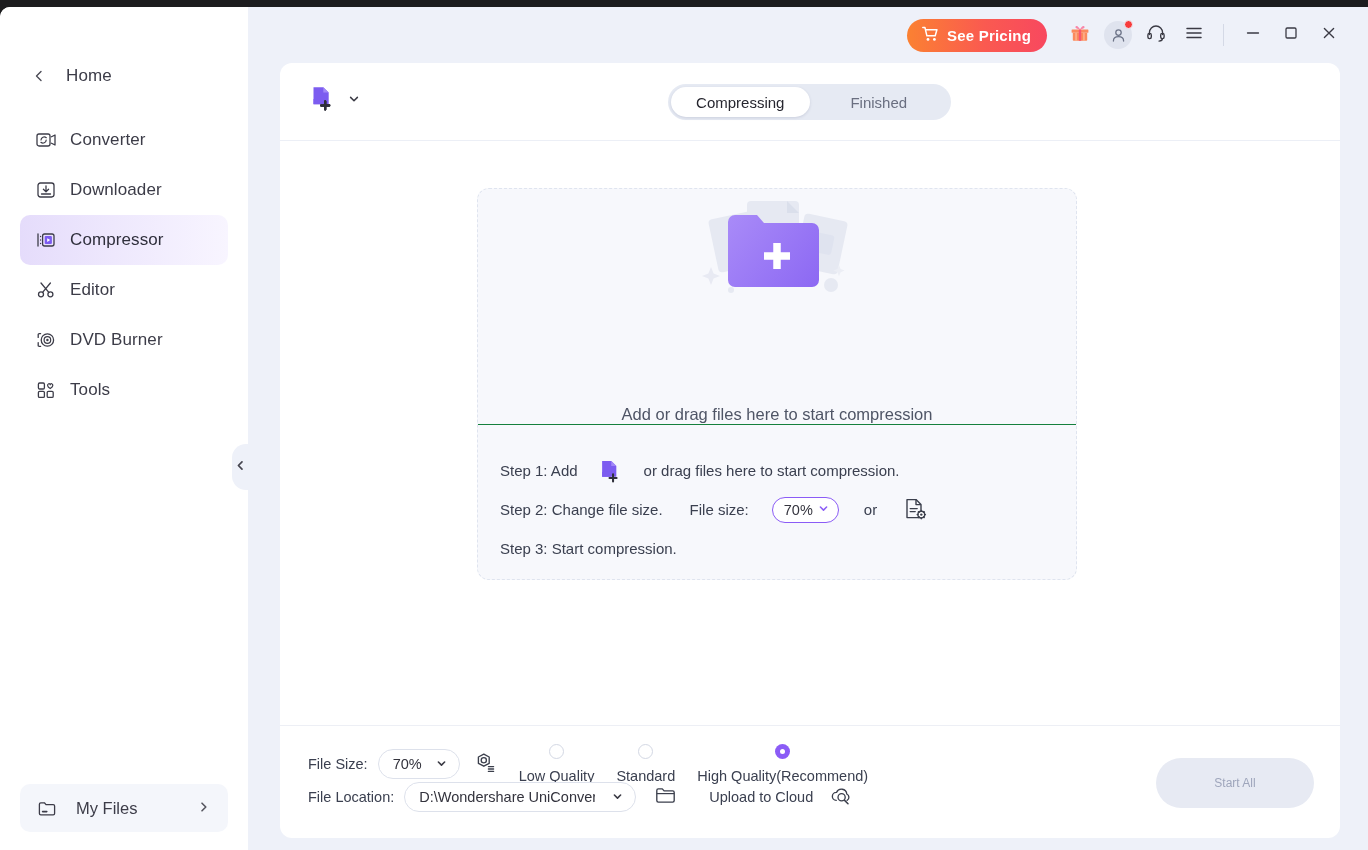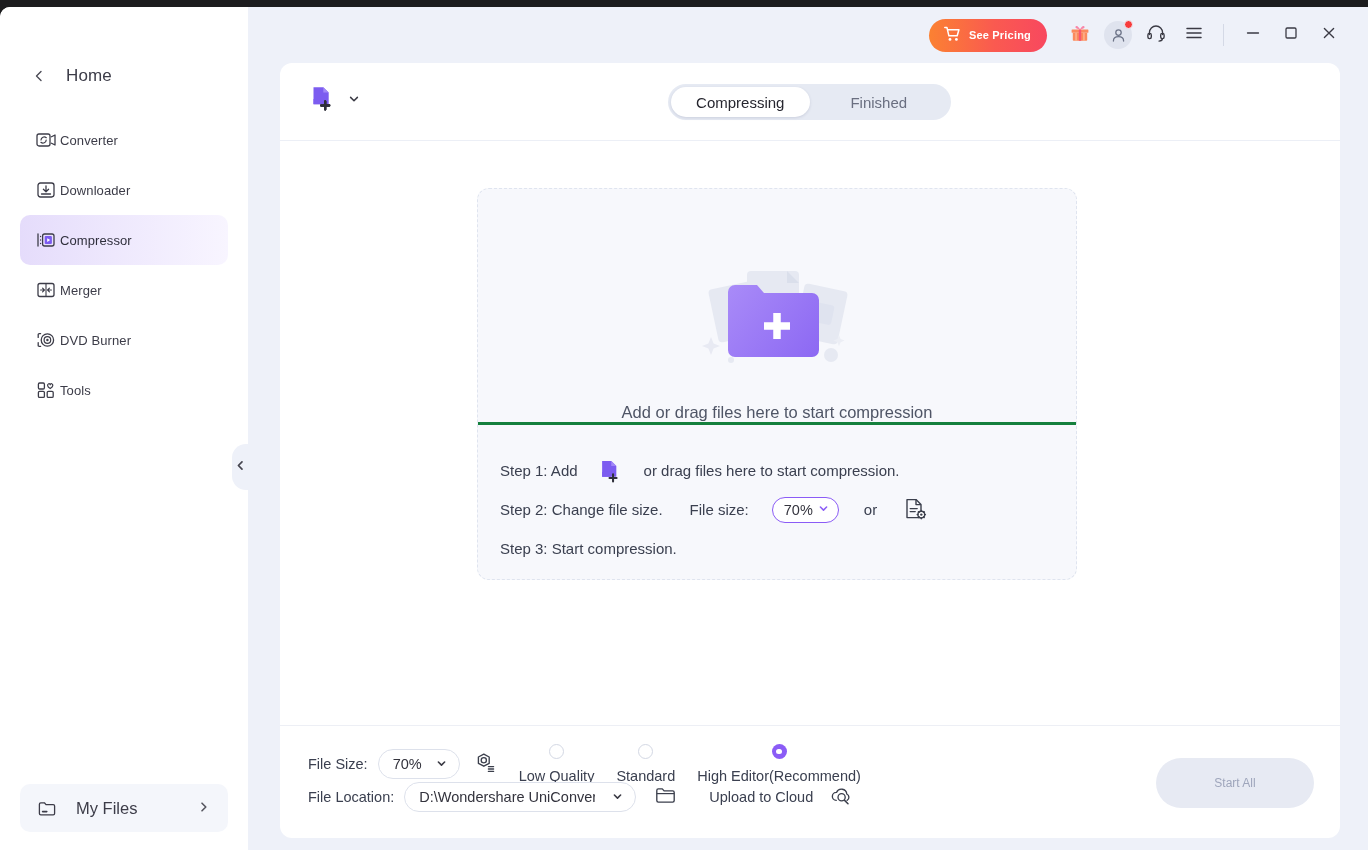"See Pricing" .pricing-btn { font-size: 11px -> 15px }
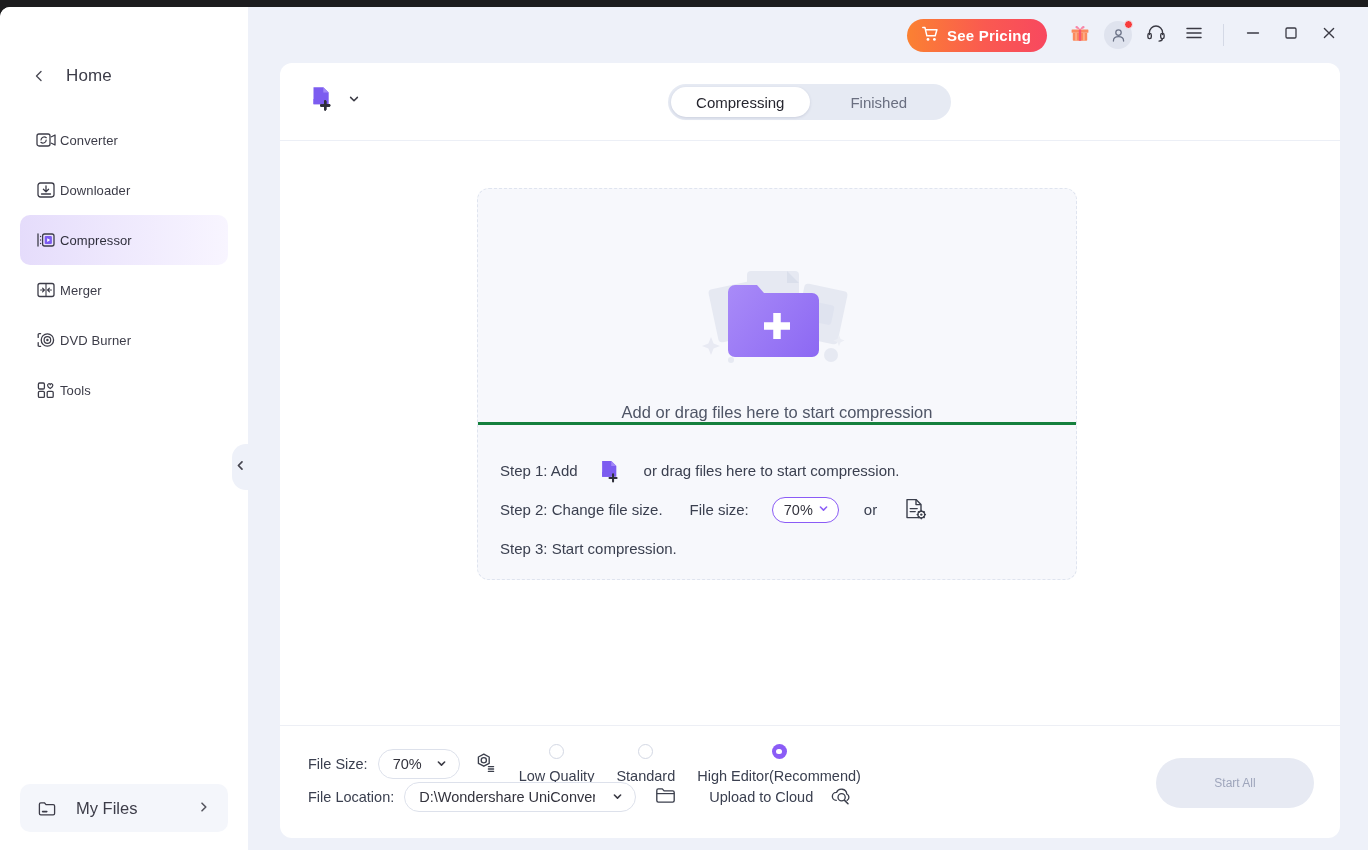"Converter" .nav-item .lbl { font-size: 13px -> 17px; margin-left: 2px -> 12px }
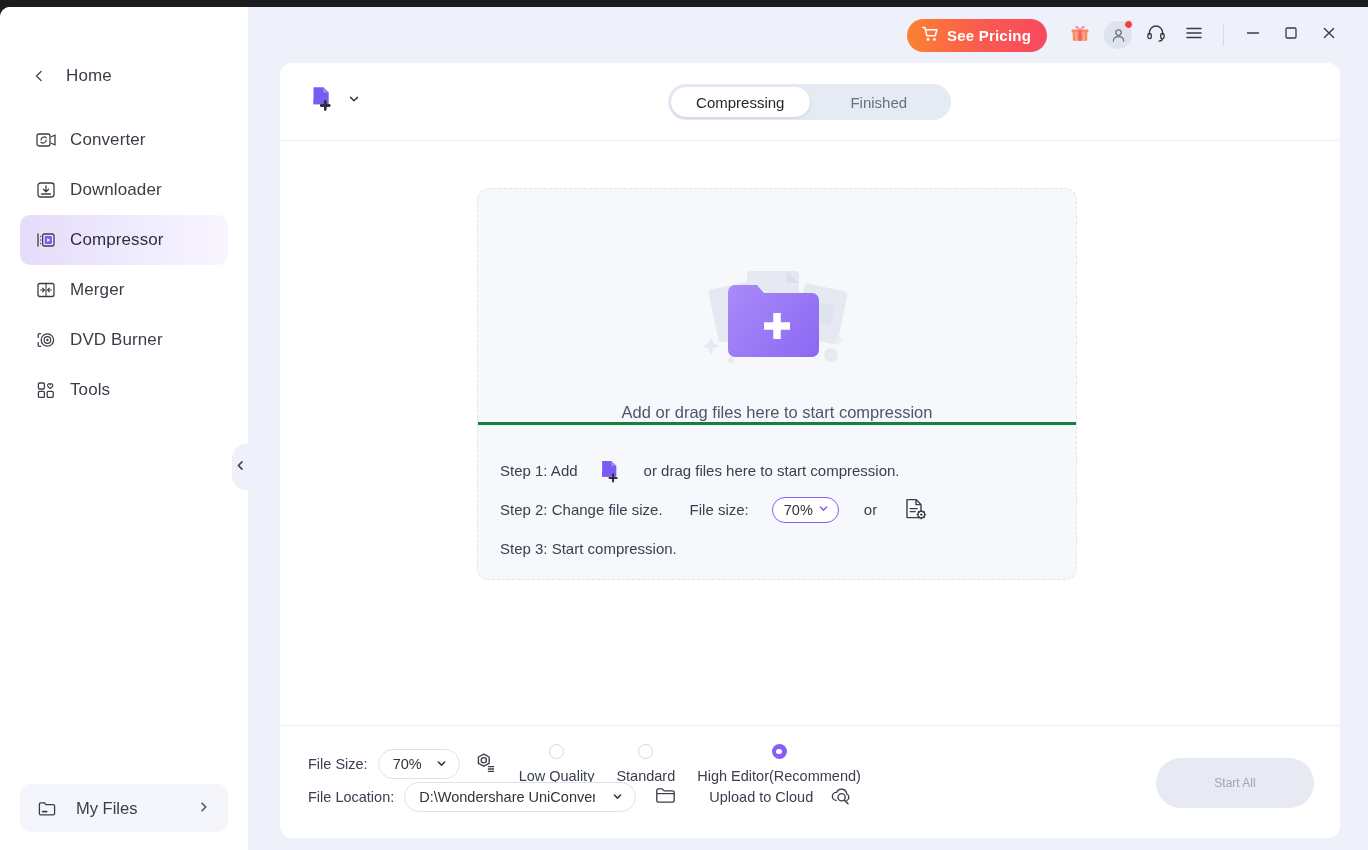"Editor" div.nav-item { html: none -> <div> <span> <svg> <circle></circle> <circle></circle> <path></path> </svg> </span> <span>Editor</span> </div> }
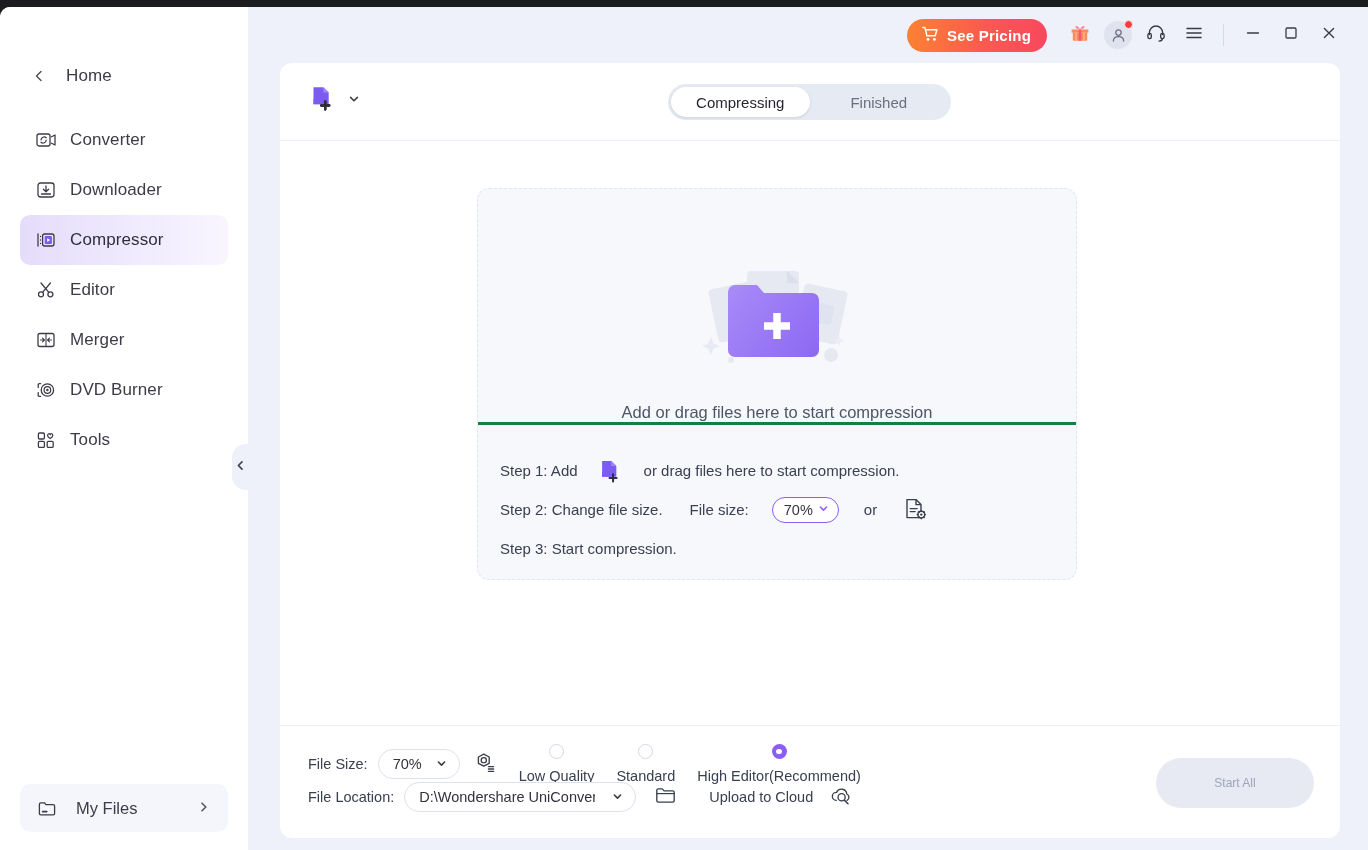"Merger" div.nav-item { html: <div> <span> <svg> <rect></rect> <path></path> <path></path> <path></path> </svg> </span> <span>Merger</span> </div> -> none }
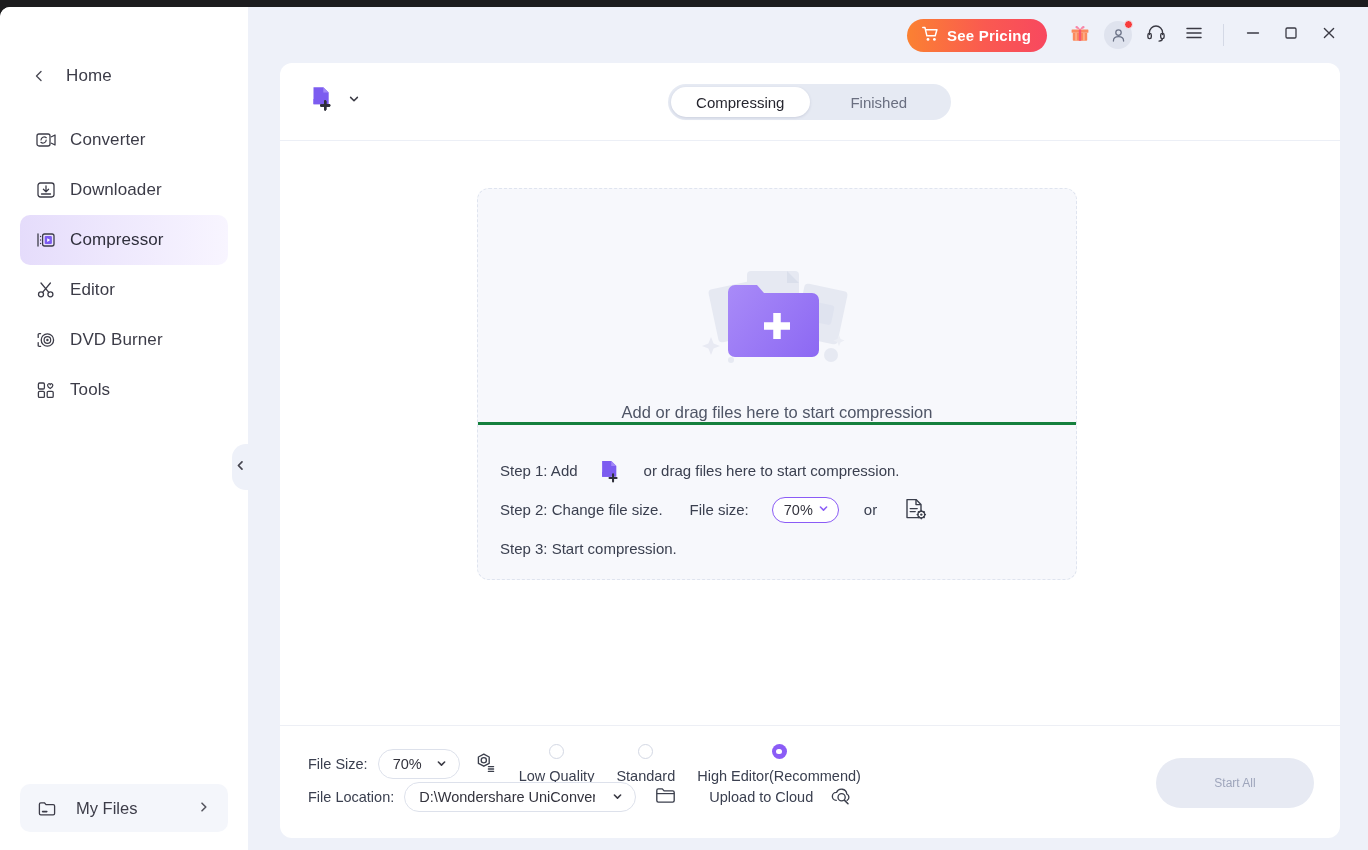"Add or drag files here" #dropzone { border-bottom: 3px solid #15803d -> 1px solid #15803d; justify-content: flex-end -> space-between }
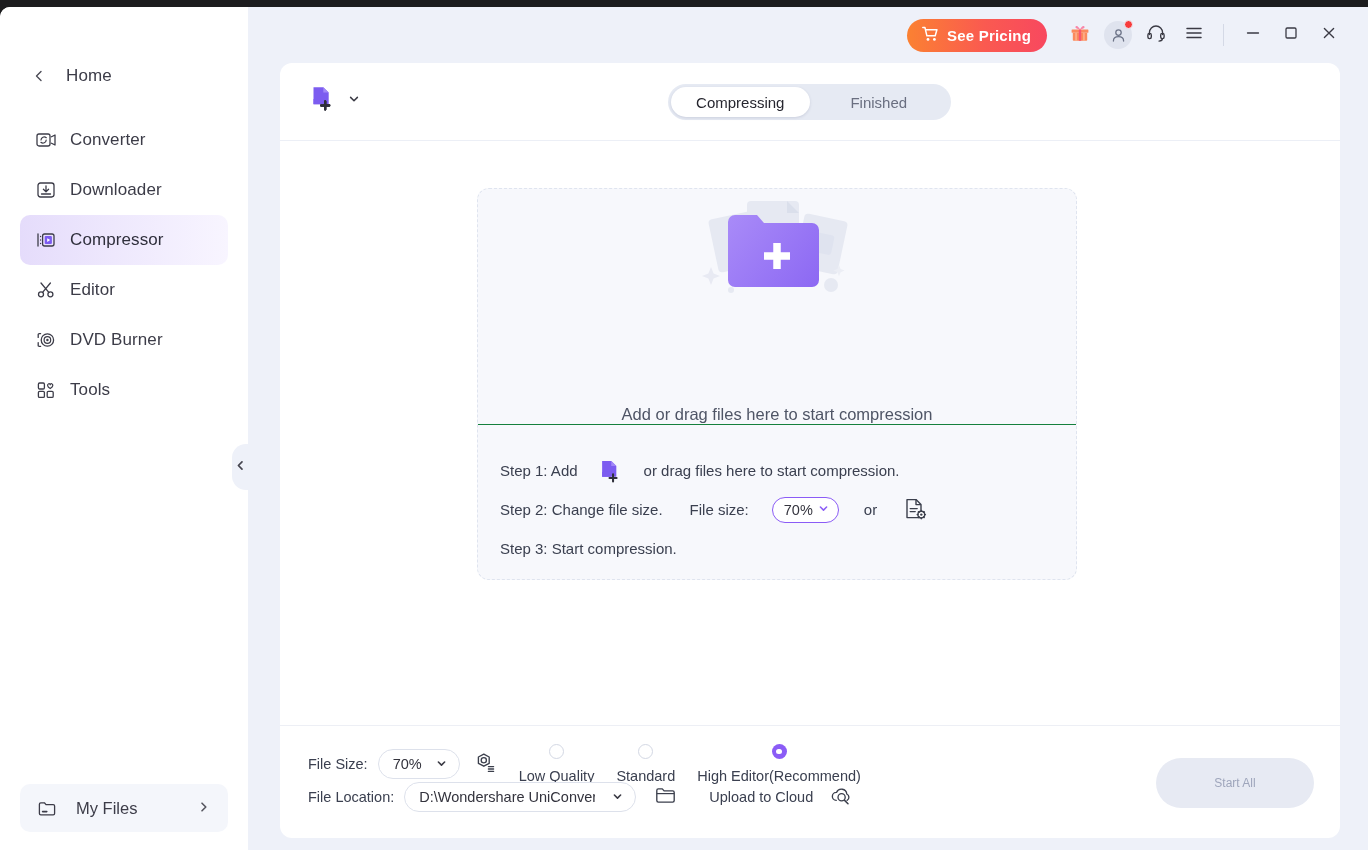"High Editor(Recommend)" span.rlabel { text: Editor -> Quality }
